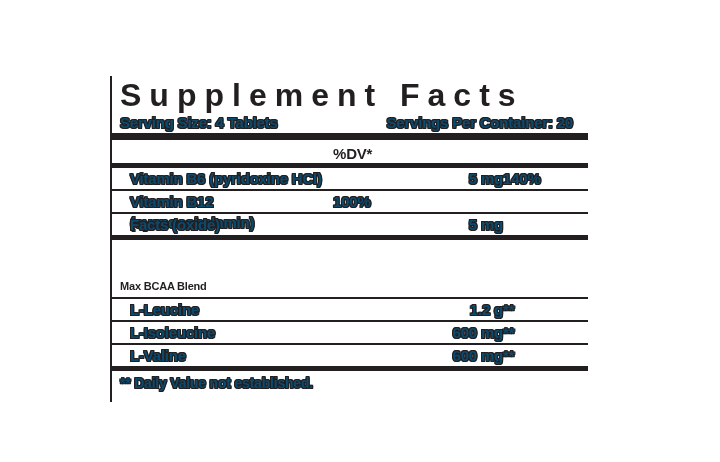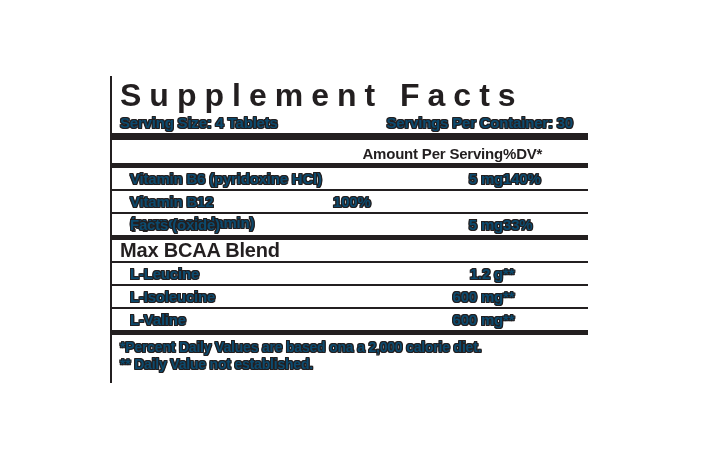"Servings Per Container: 30" span.outline { text: 30 -> 20 }
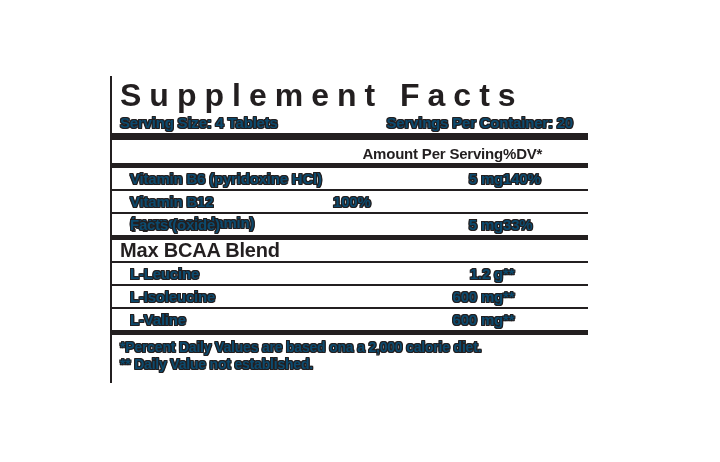"Amount Per Serving" span.amount { html: <span>Amount Per Serving</span> -> none }
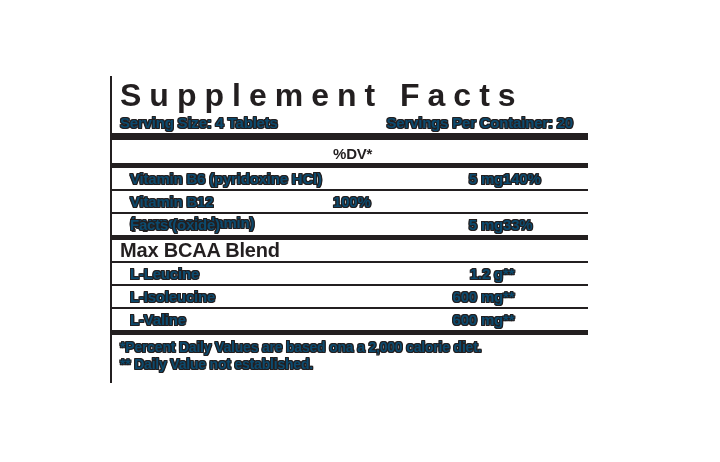"33%" span.dv { html: <span>33%</span> -> none }
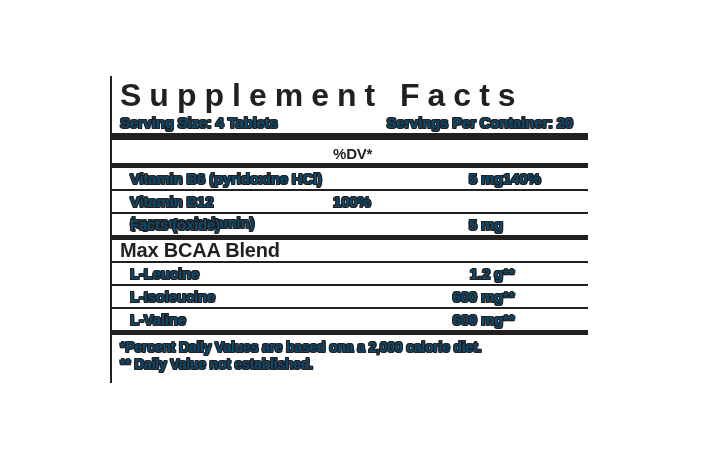"Max BCAA Blend" .section-row { font-size: 20px -> 11px; margin-top: none -> 36px }
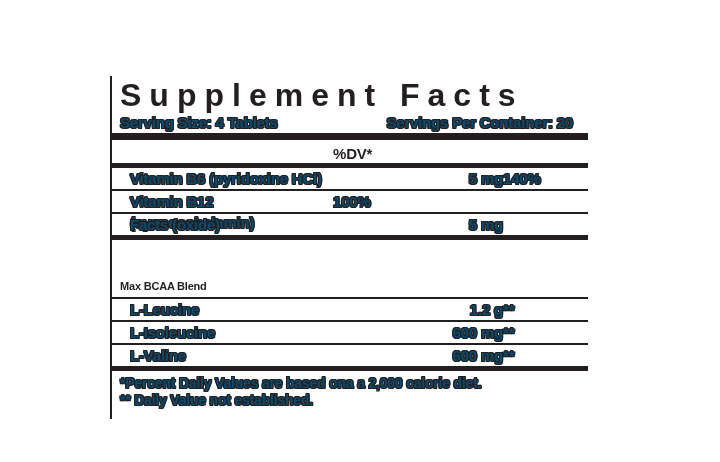"*Percent Daily Values are based" div.footnote { html: <div>*Percent Daily Values are based ona a 2,000 calorie diet.</div> -> none }
